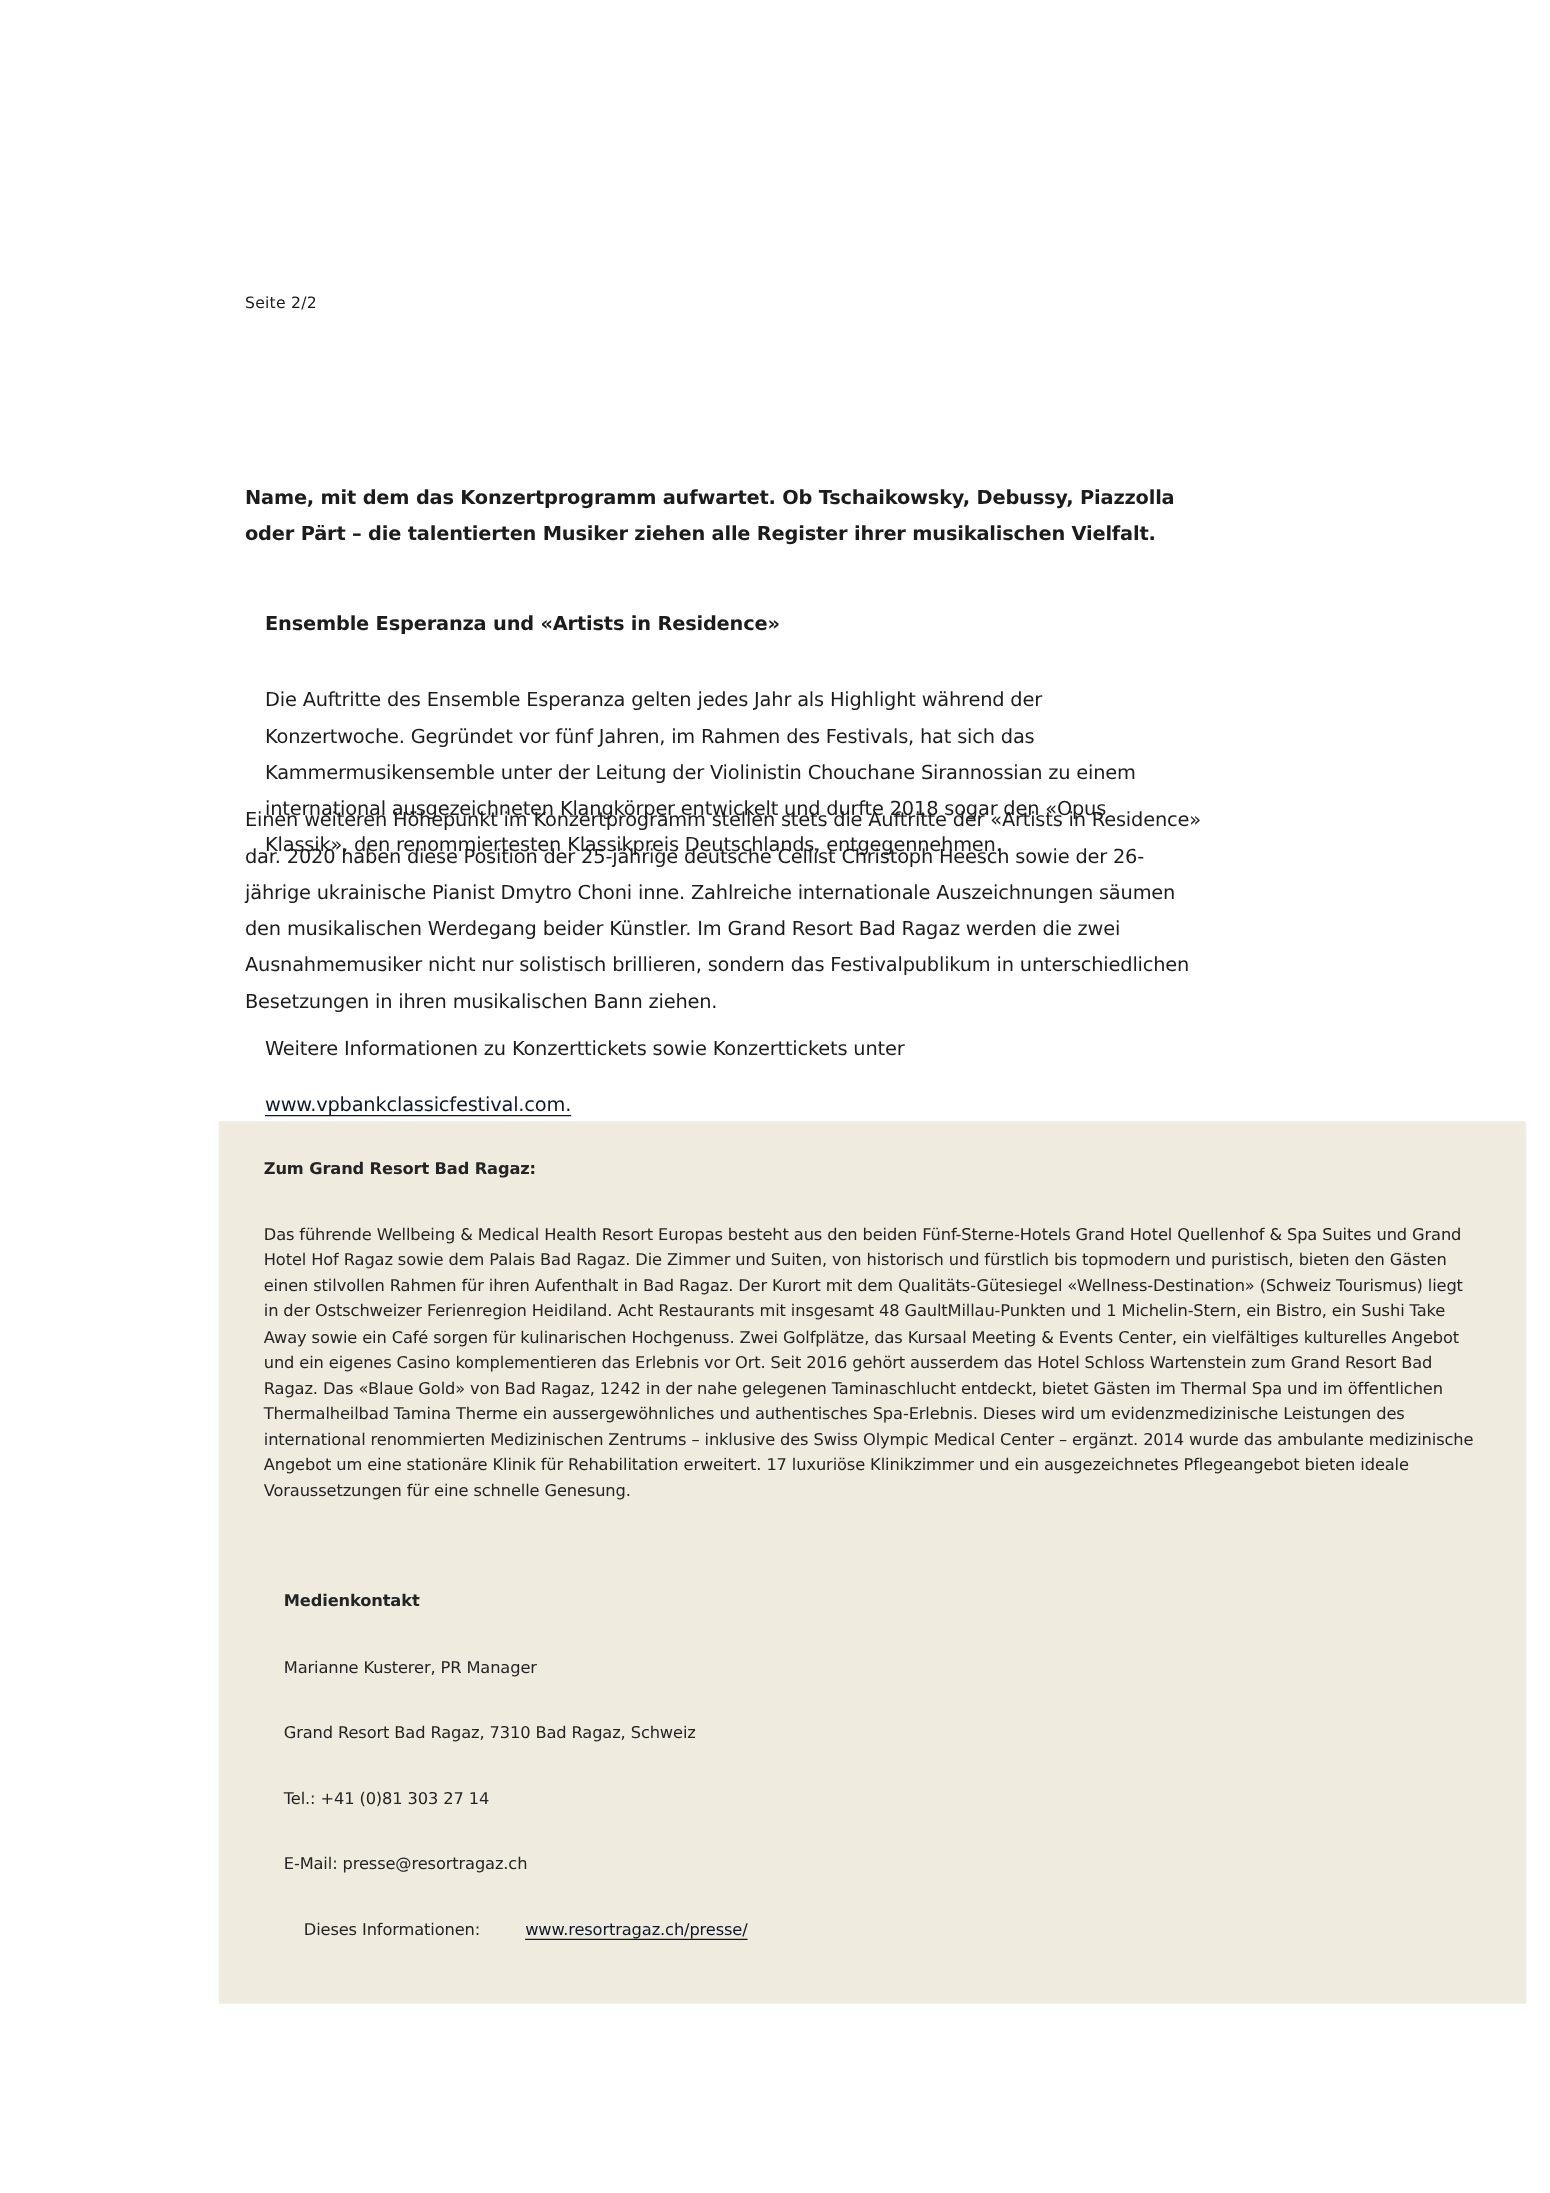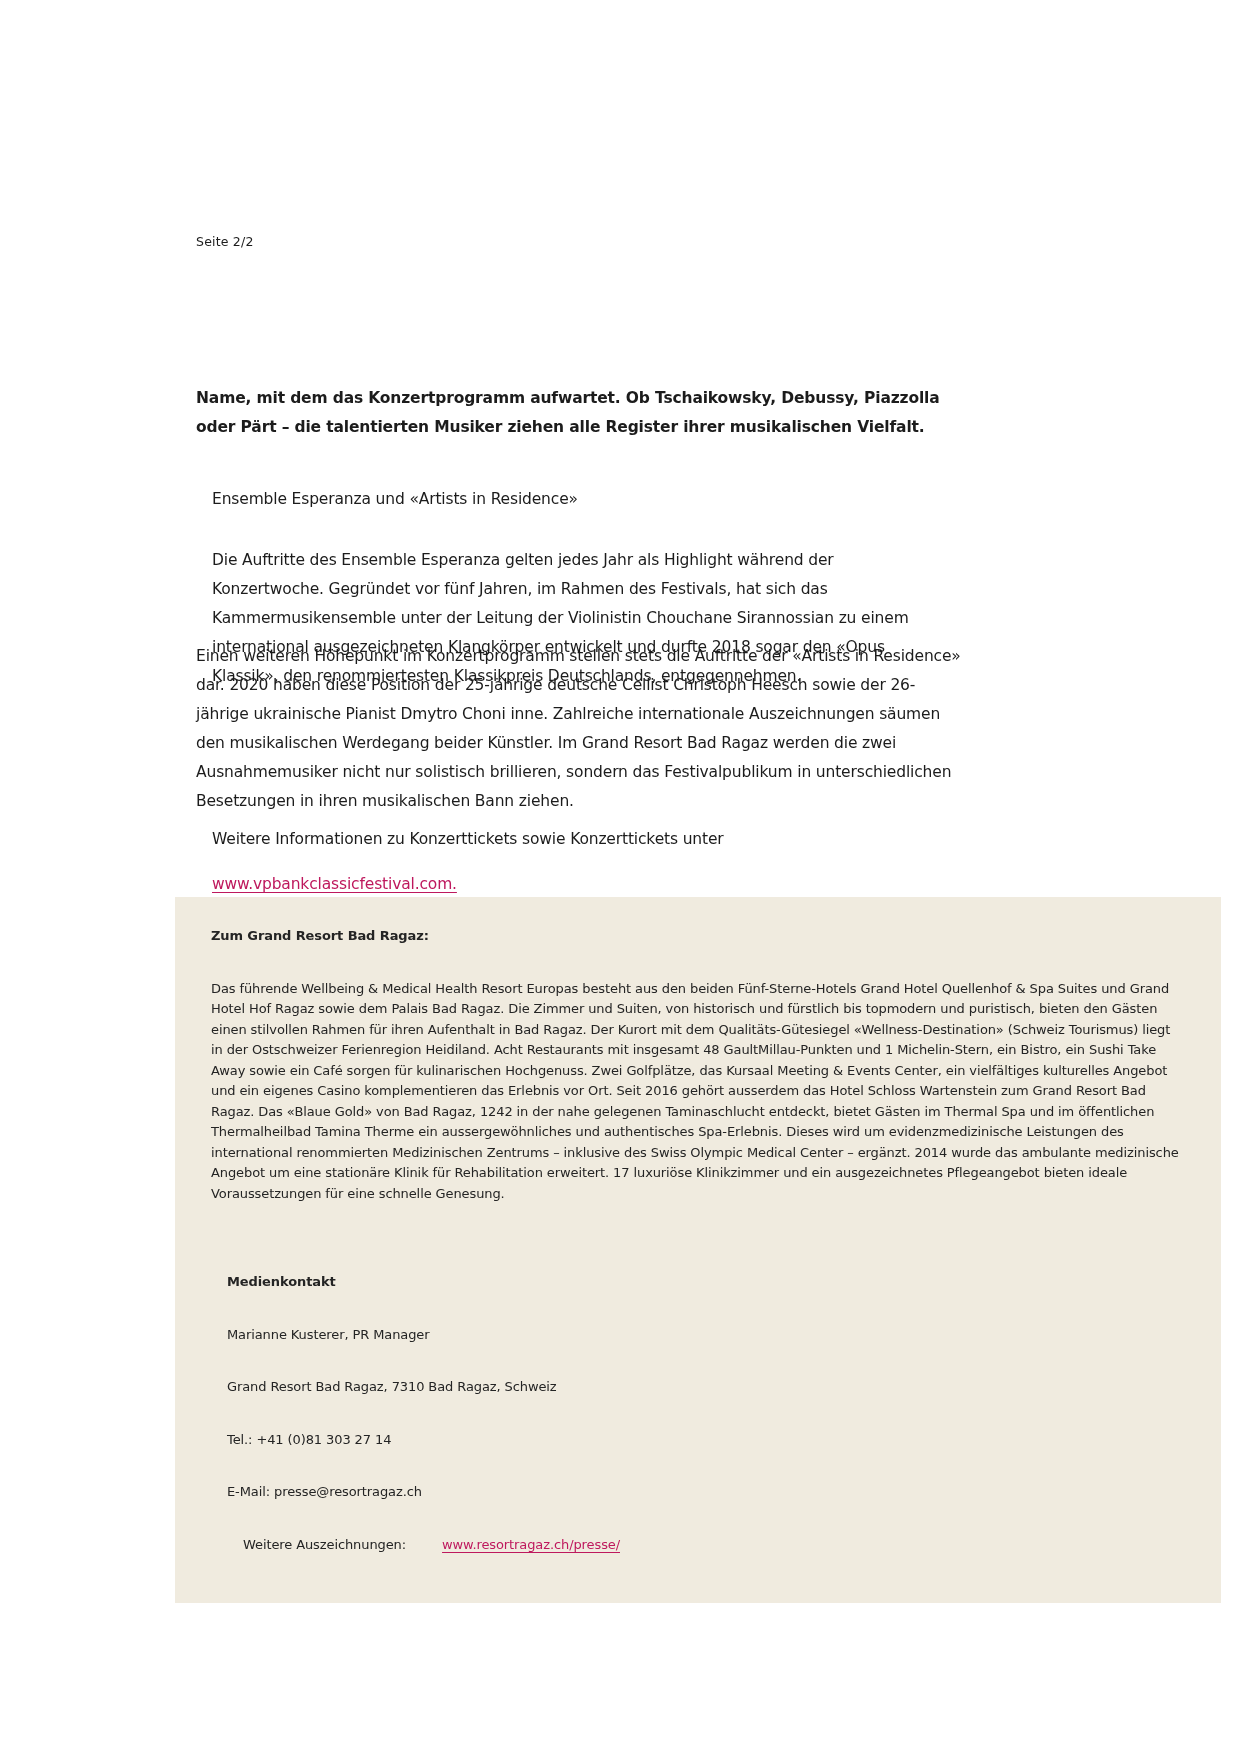"Ensemble Esperanza und «Artists in" .h-bold { font-weight: normal -> bold }
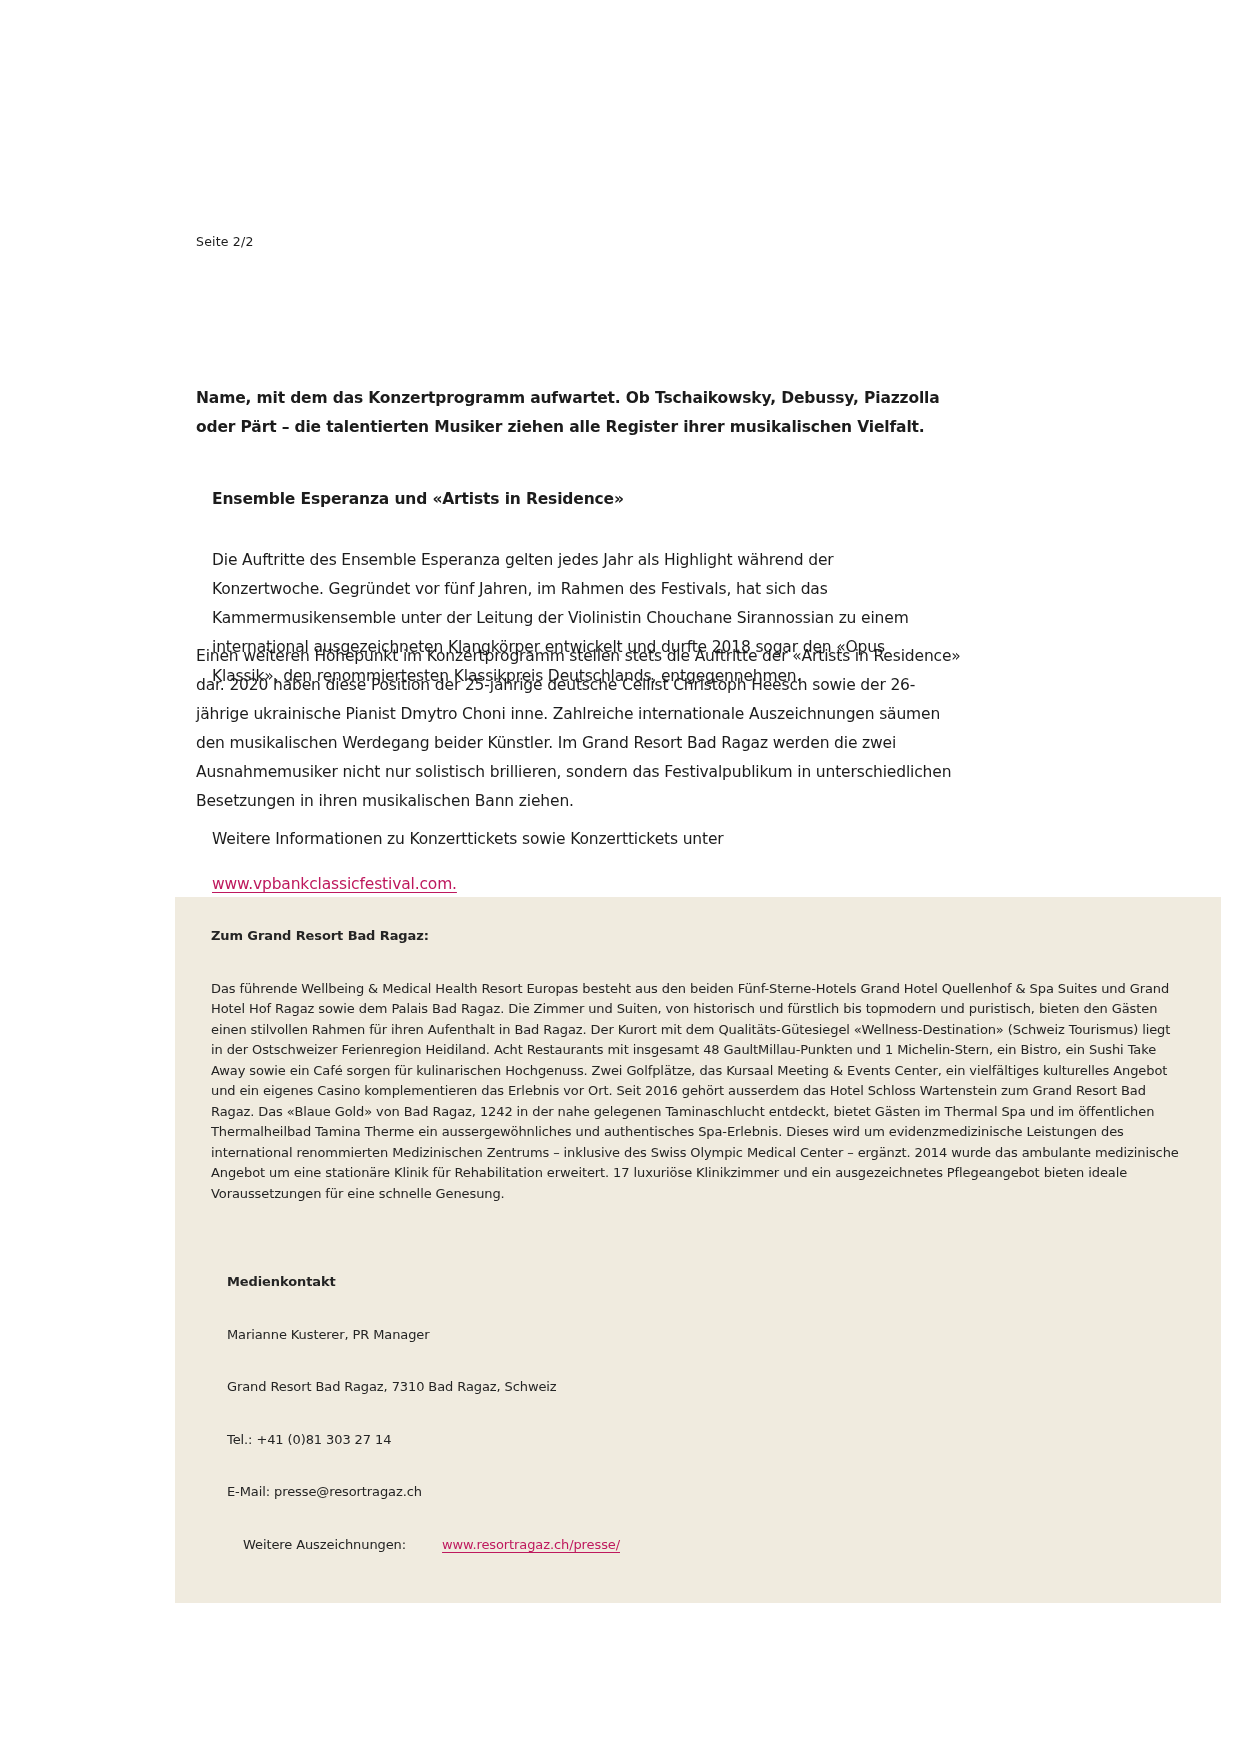"www.vpbankclassicfestival.com." a.doc-link { color: #be185d -> #0f172a }
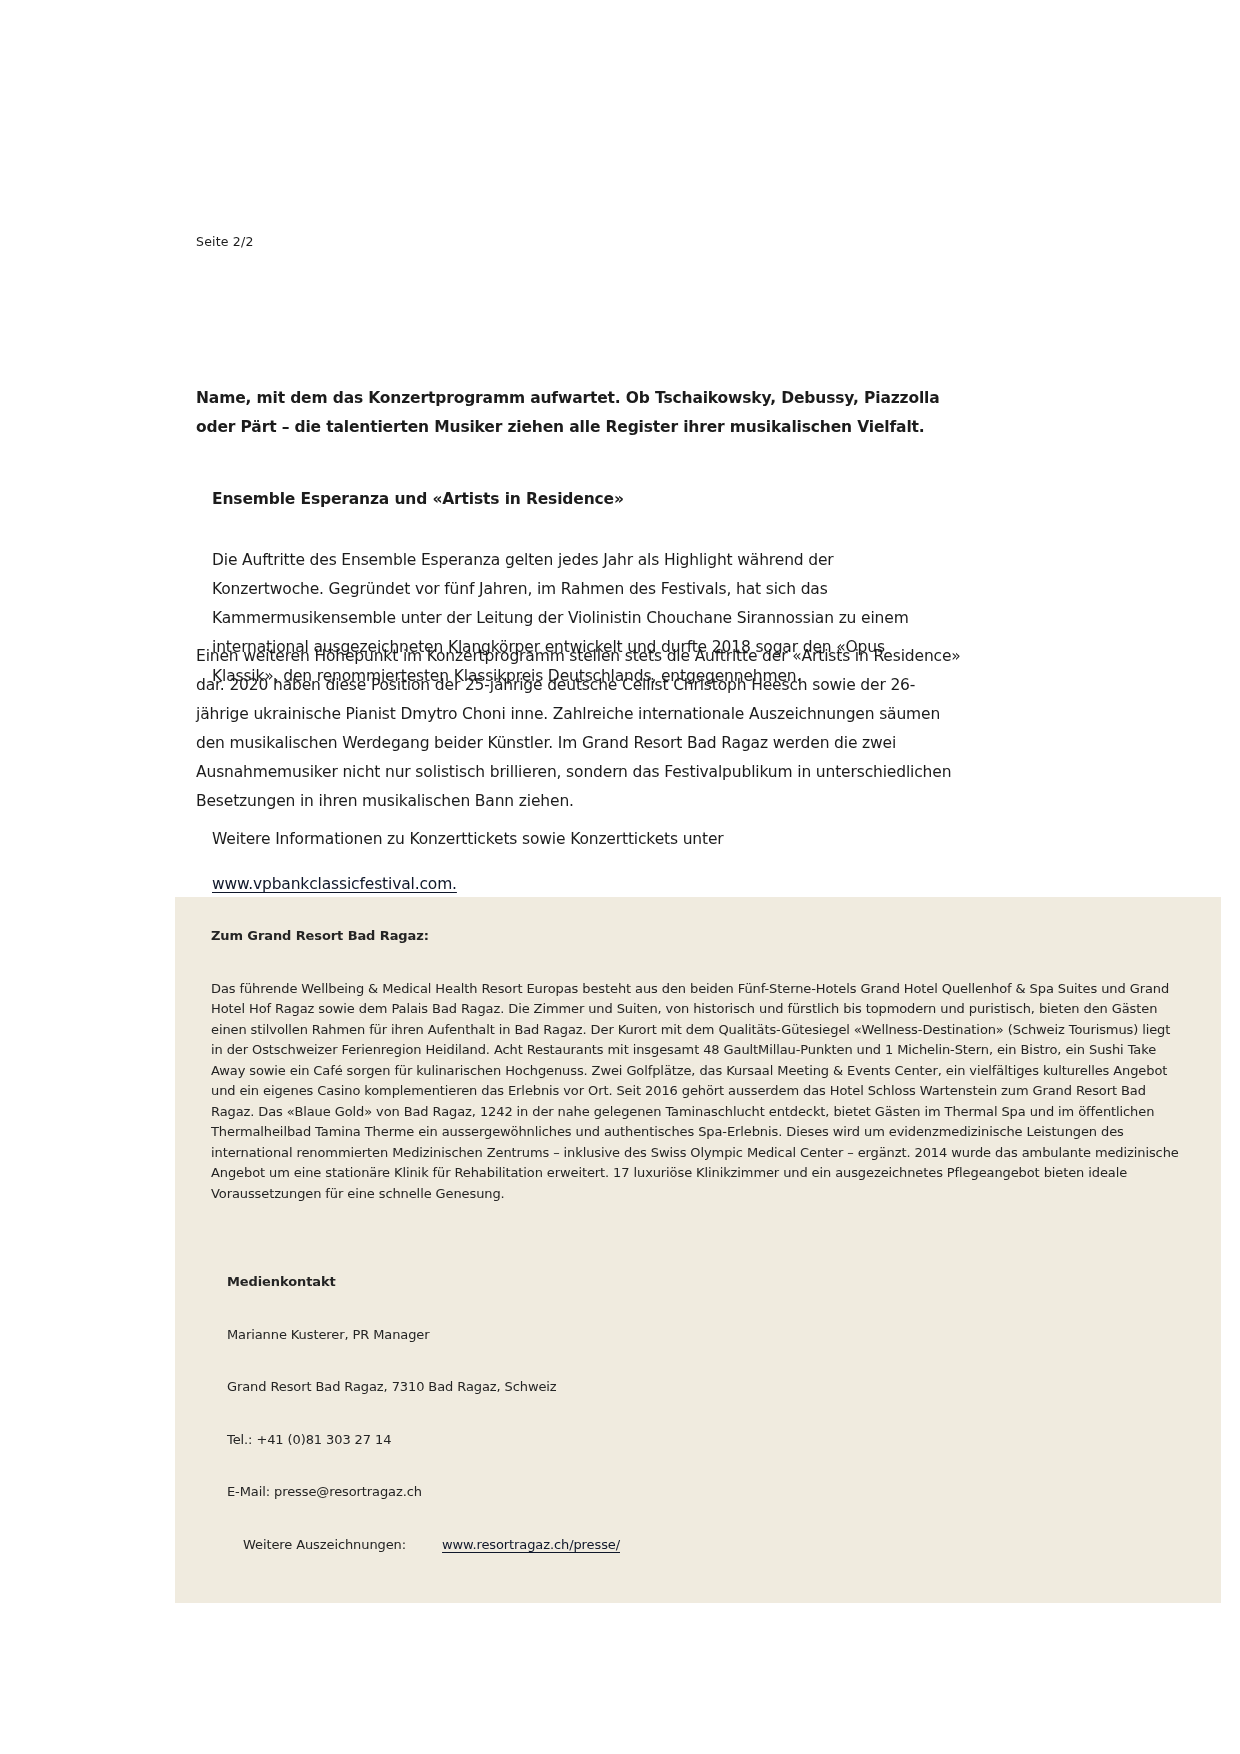"Weitere Auszeichnungen:" span { text: Weitere Auszeichnungen -> Dieses Informationen }
